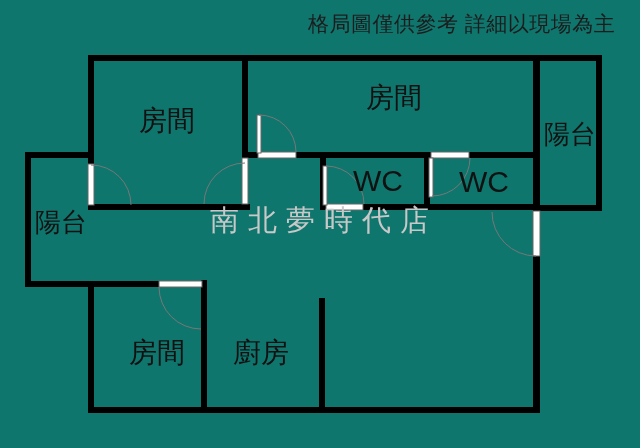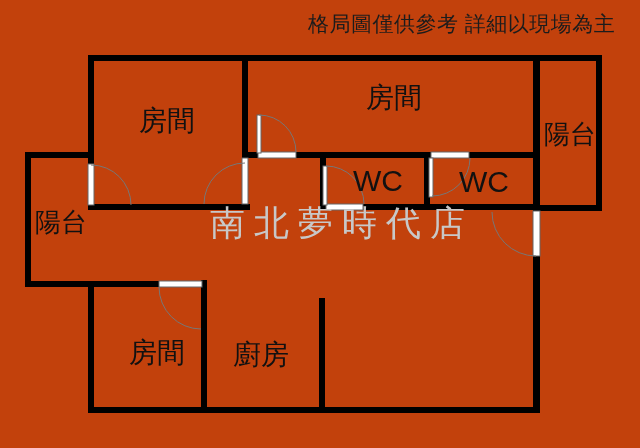"格局圖僅供參考 詳細以現場為主" #stage { background: #c2410c -> #0f766e }
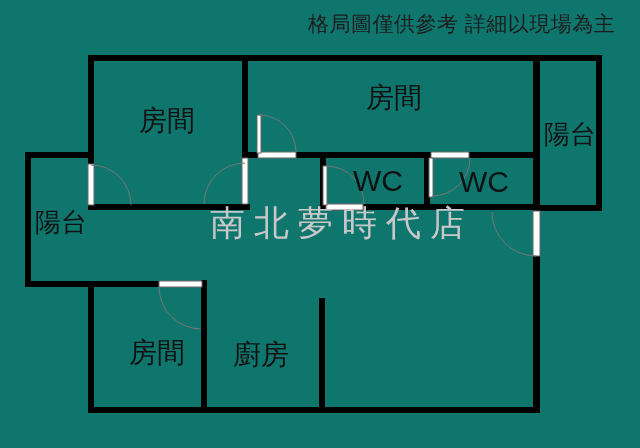"南北夢時代店" #wm-store { font-size: 35px -> 29px }
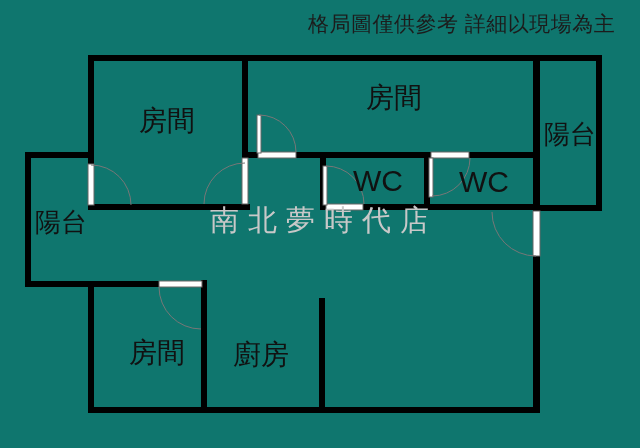"廚房" #label-kitchen { font-family: none -> Liberation Mono, monospace }
